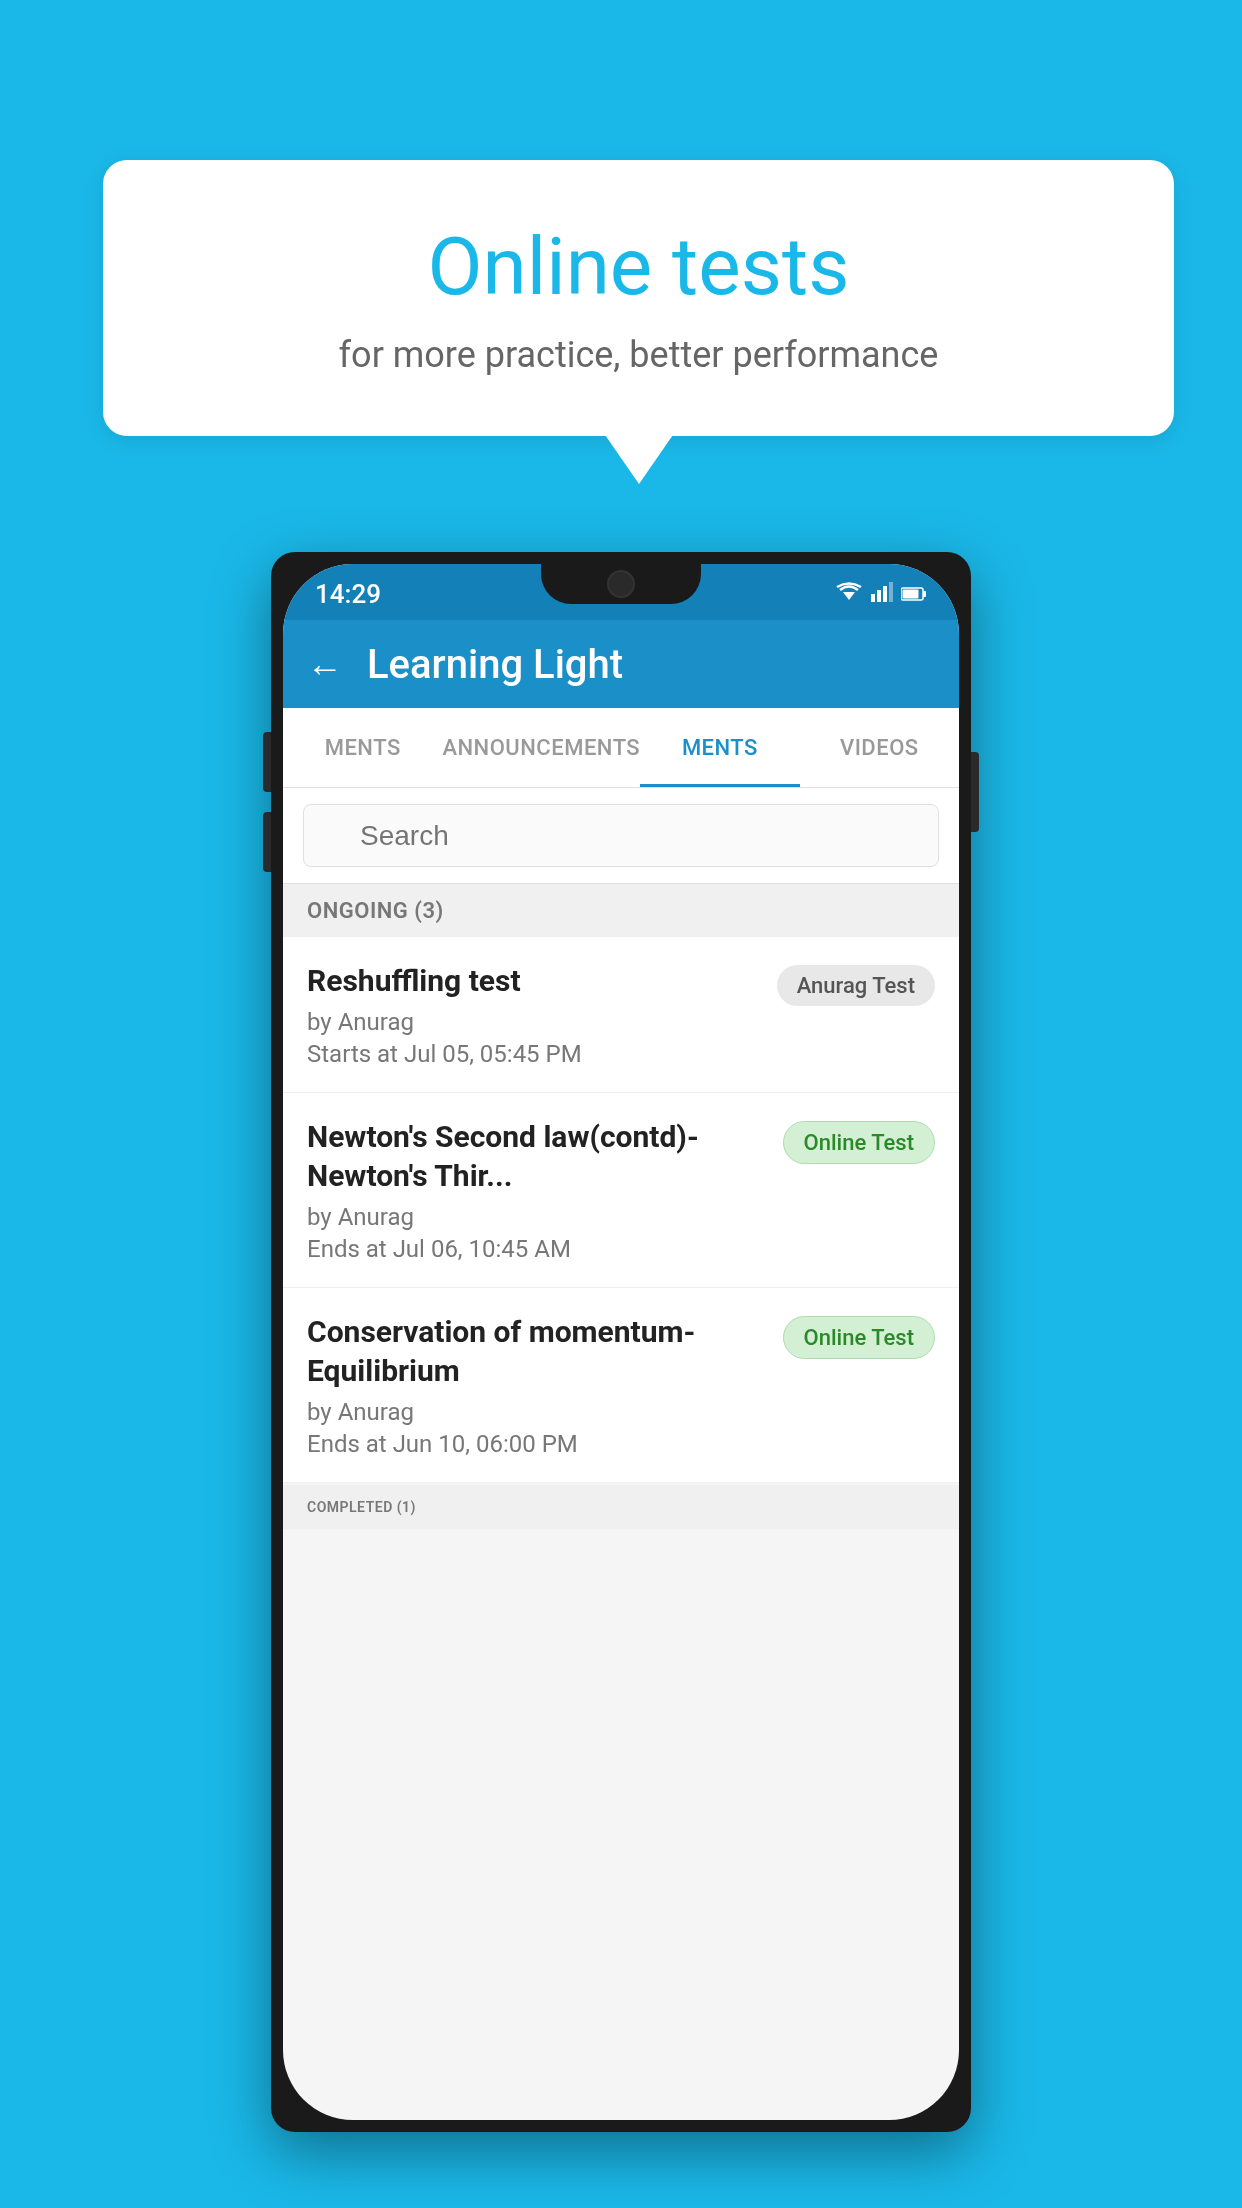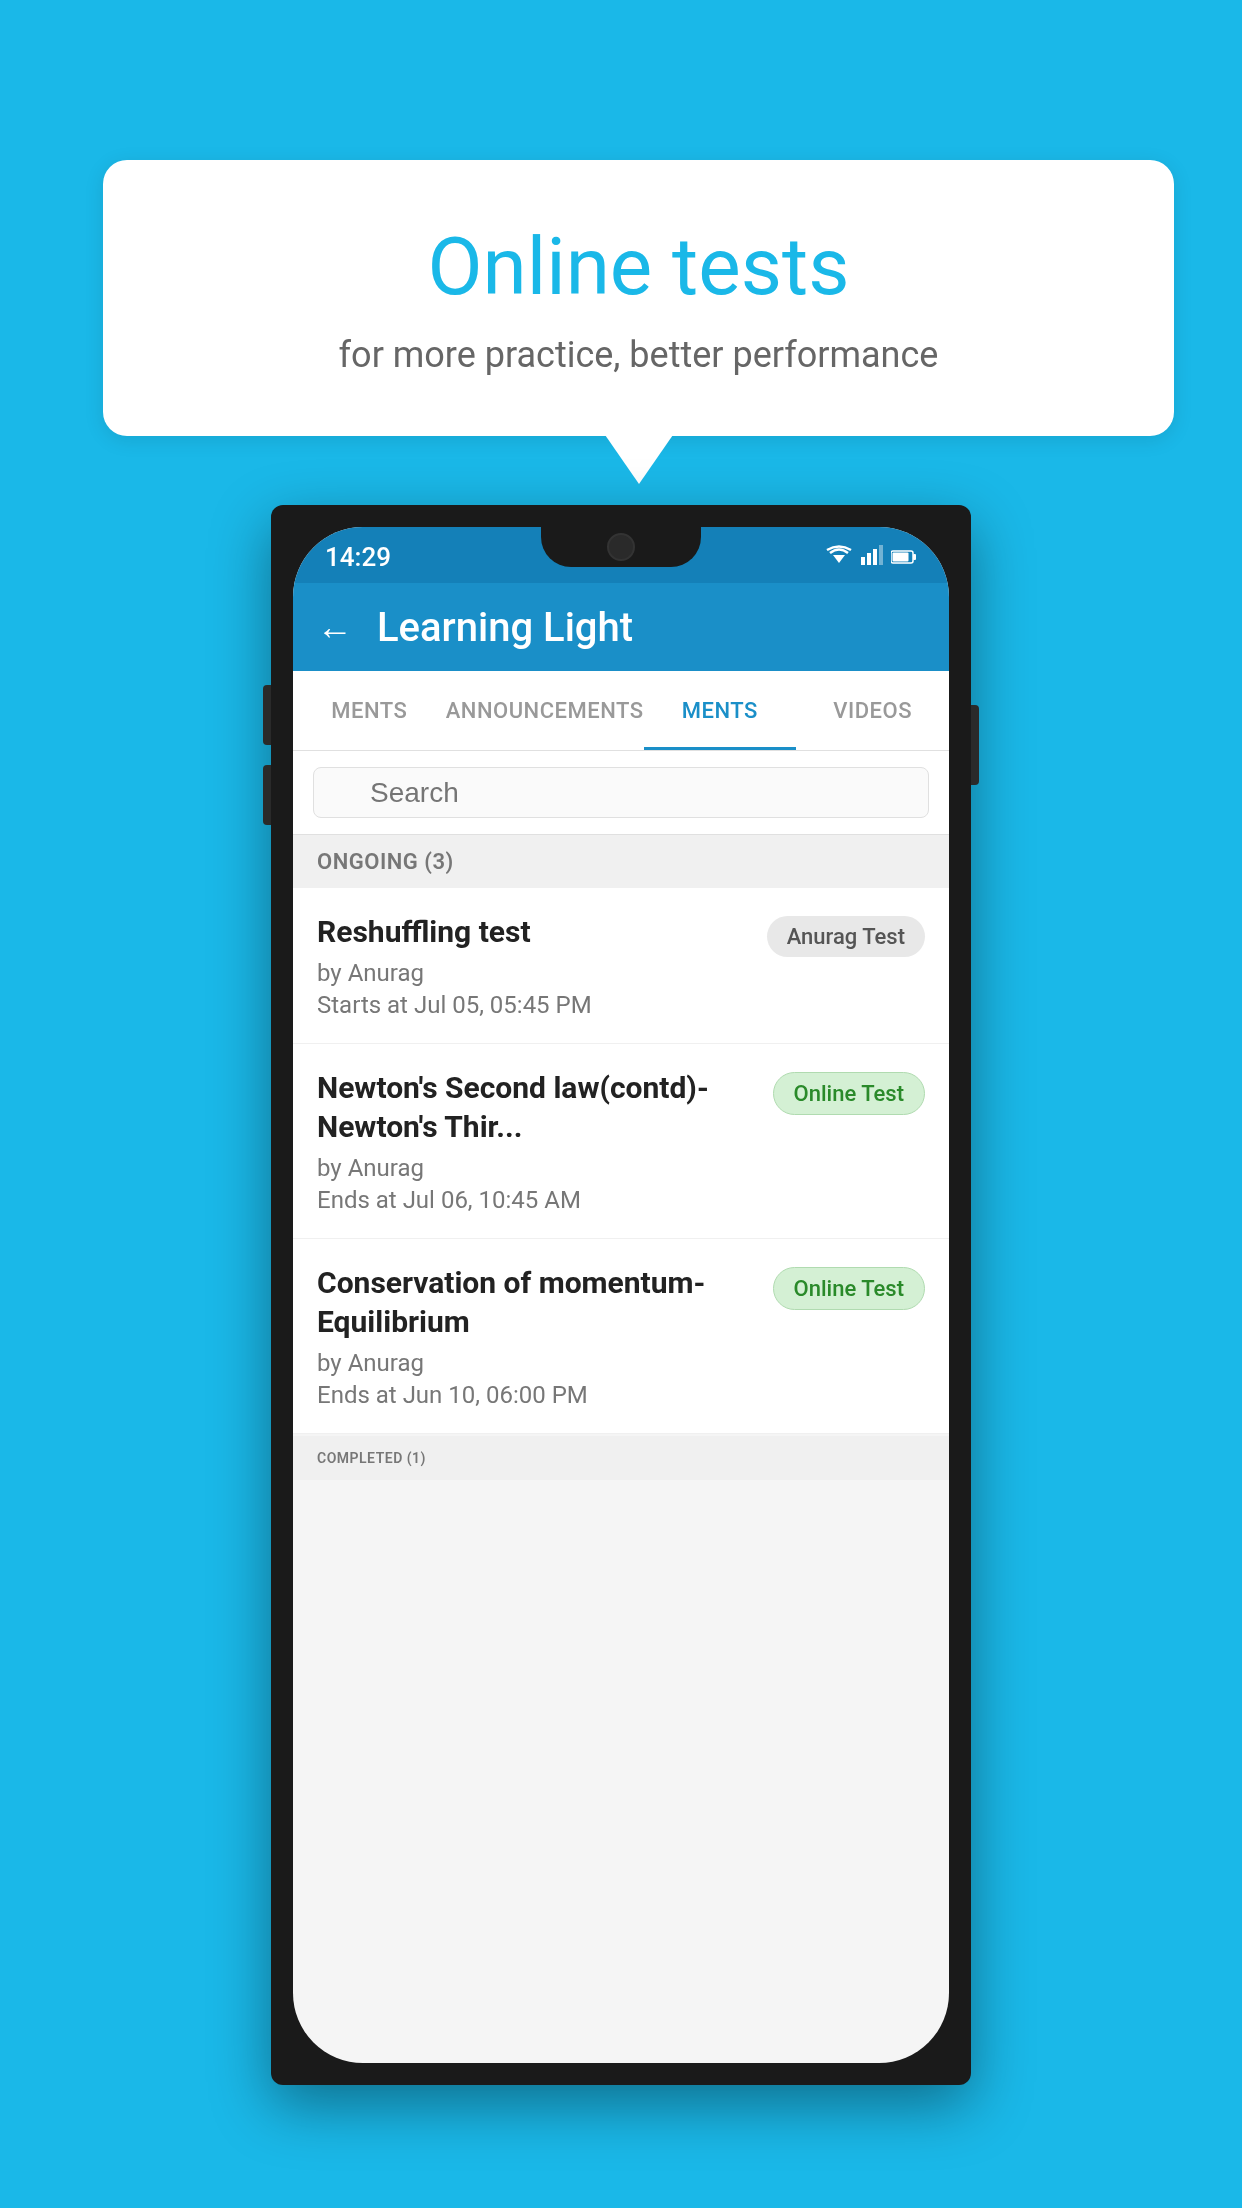"14:29" .phone-frame { border-radius: 12px -> 24px; padding: 22px -> 12px; top: 505px -> 552px }
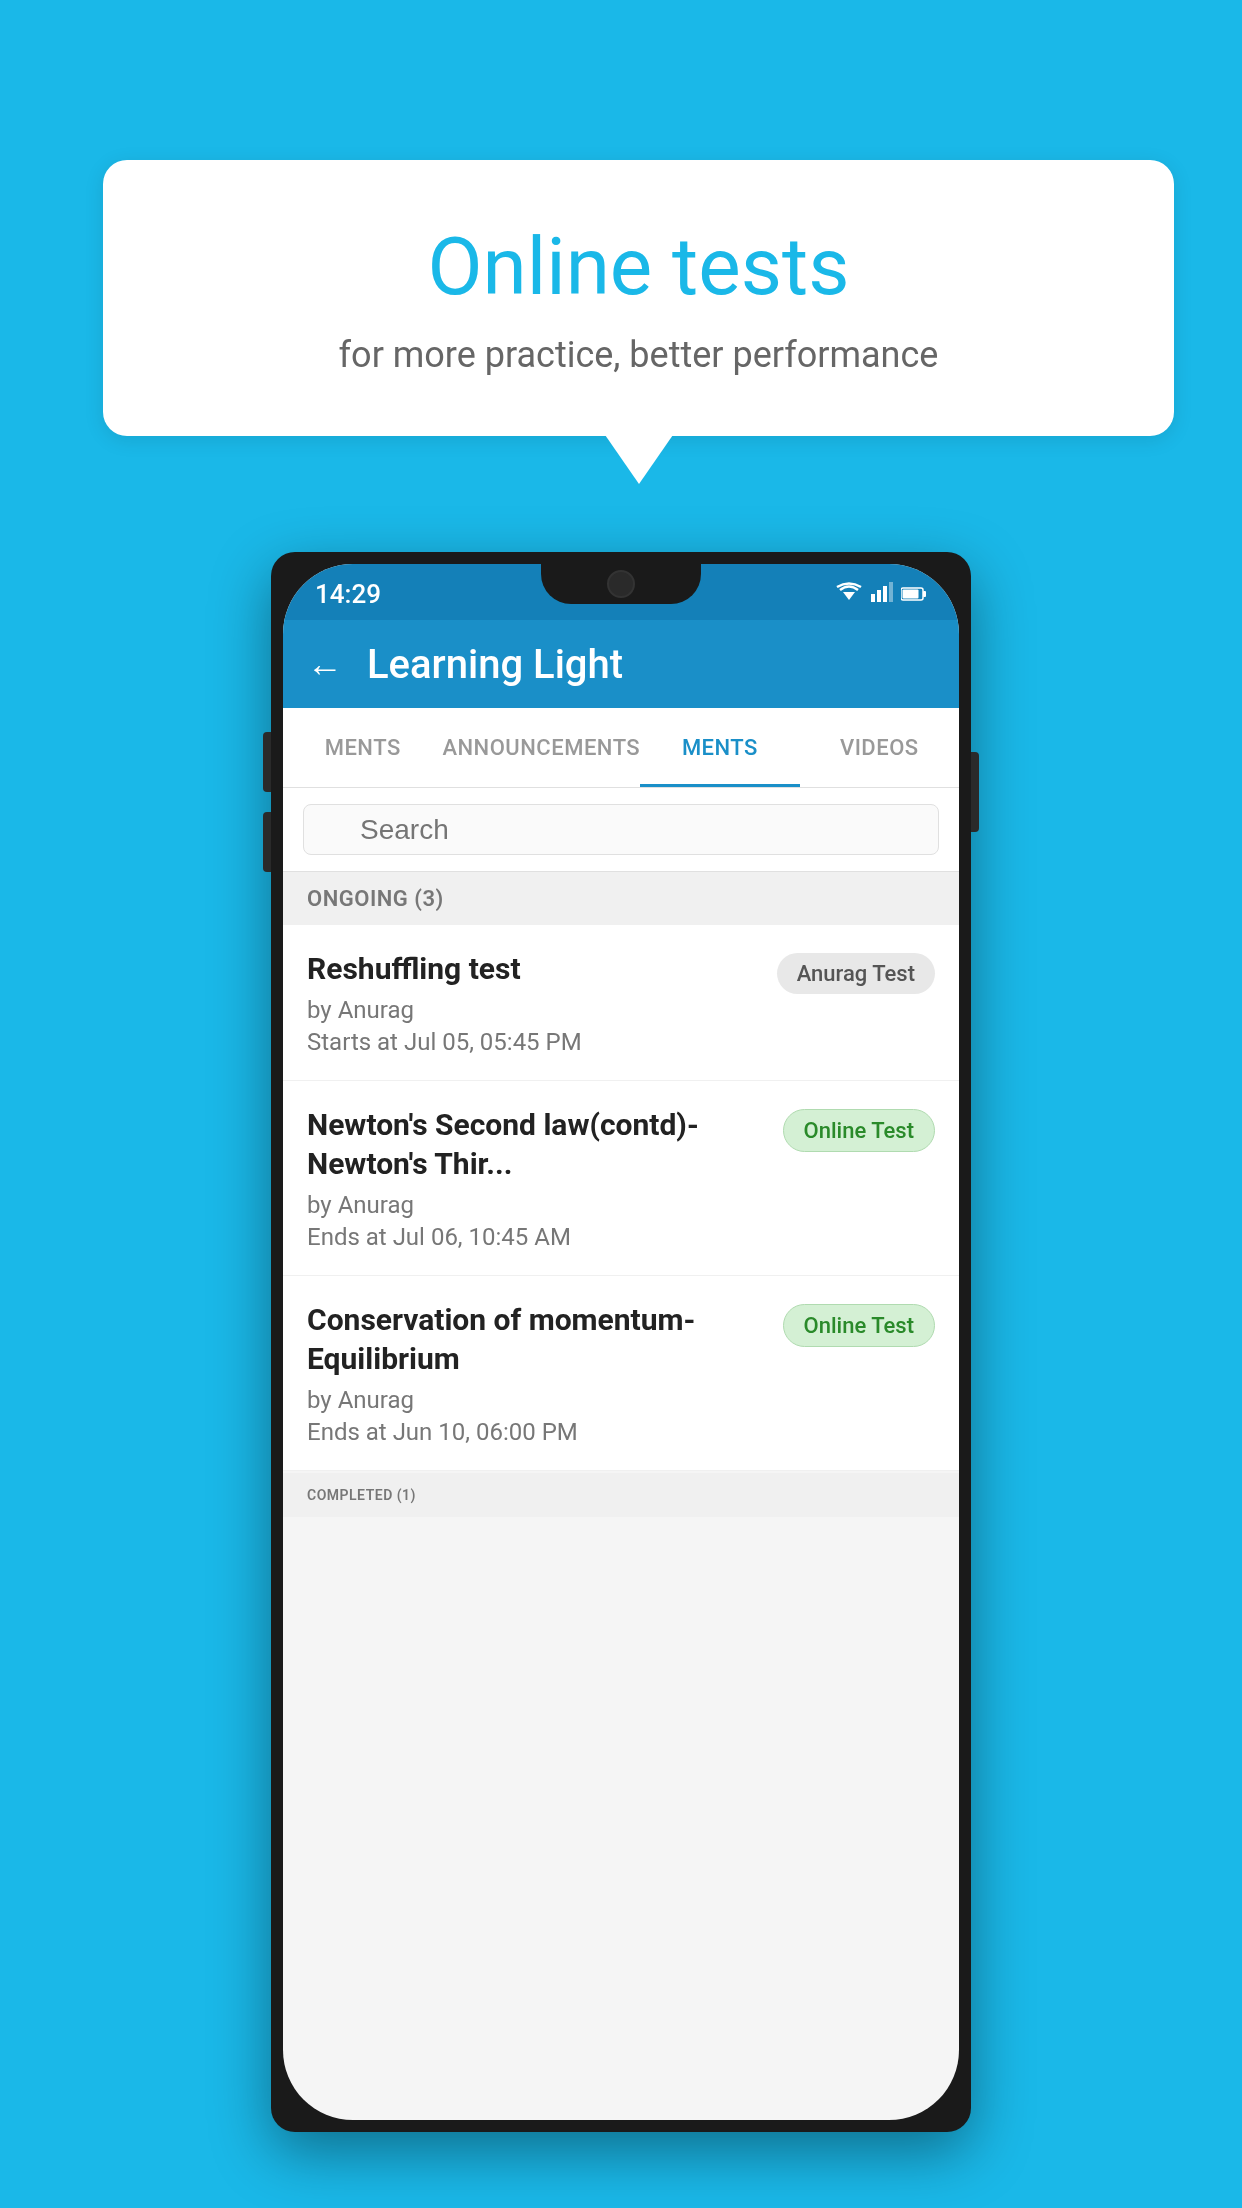"Search" .search-input { height: 51px -> 63px }
